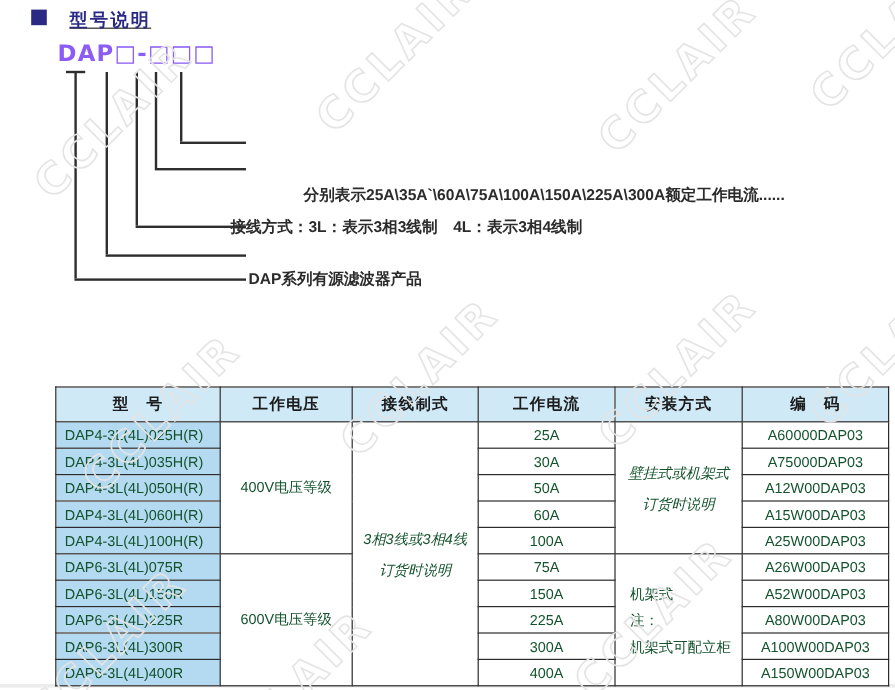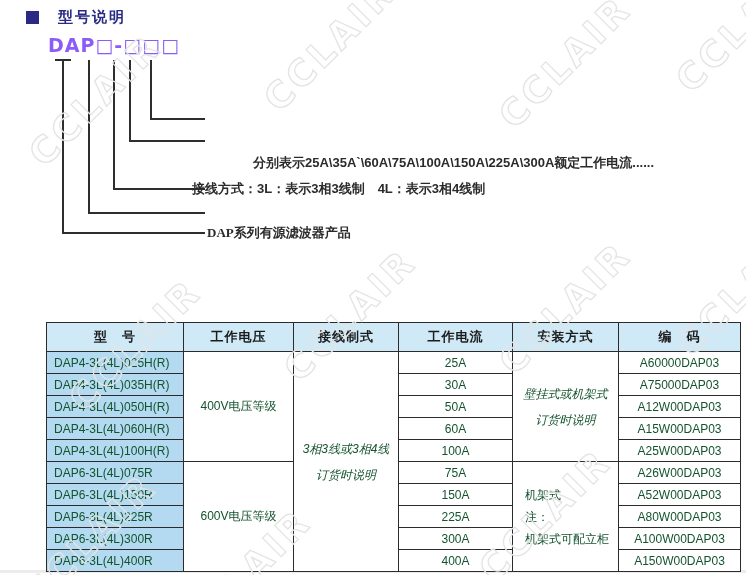"型号说明" .sec { align-items: center -> none; text-decoration: none -> underline }
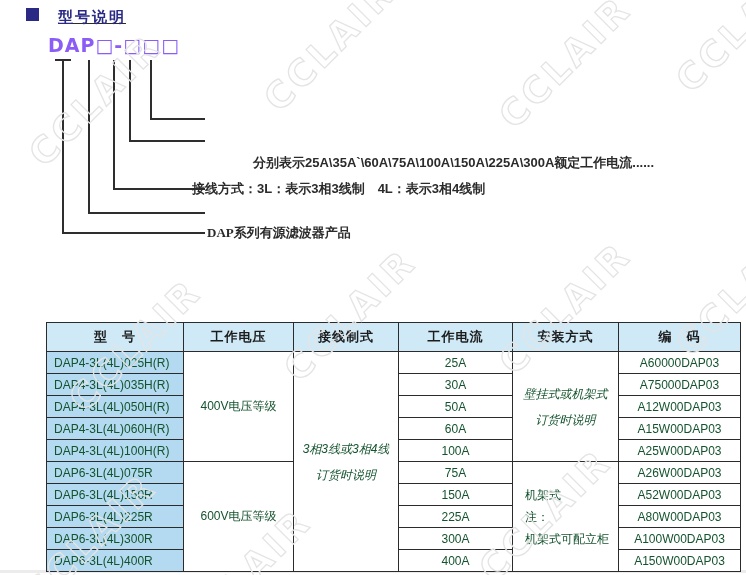"DAP系列有源滤波器产品" .a6 { font-family: Liberation Serif, serif -> none }
